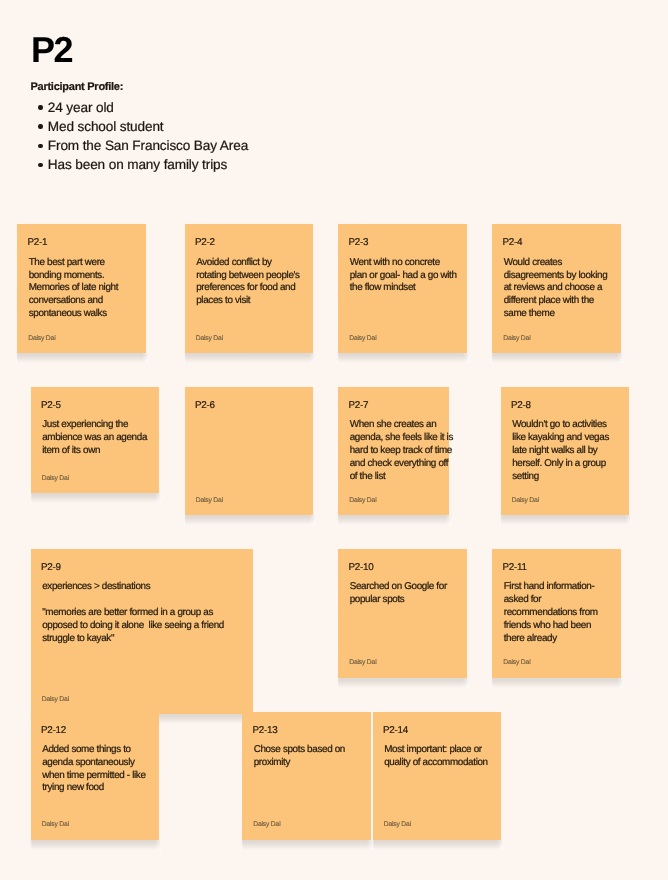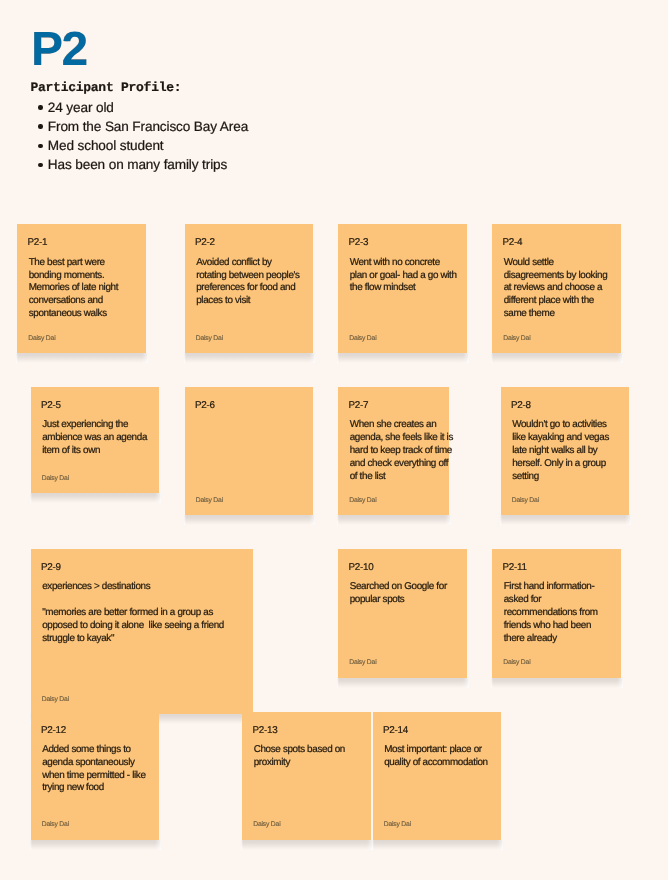"P2" .page-title { color: #0369a1 -> #000000; font-size: 48px -> 36px }
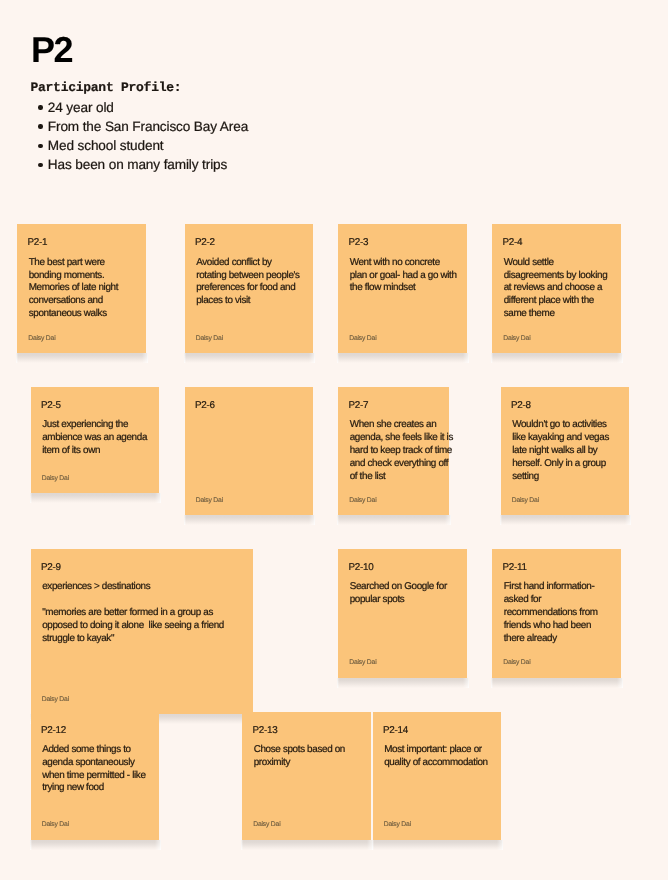"Participant Profile:" .profile-head { font-family: Liberation Mono, monospace -> none; font-size: 13px -> 11px }
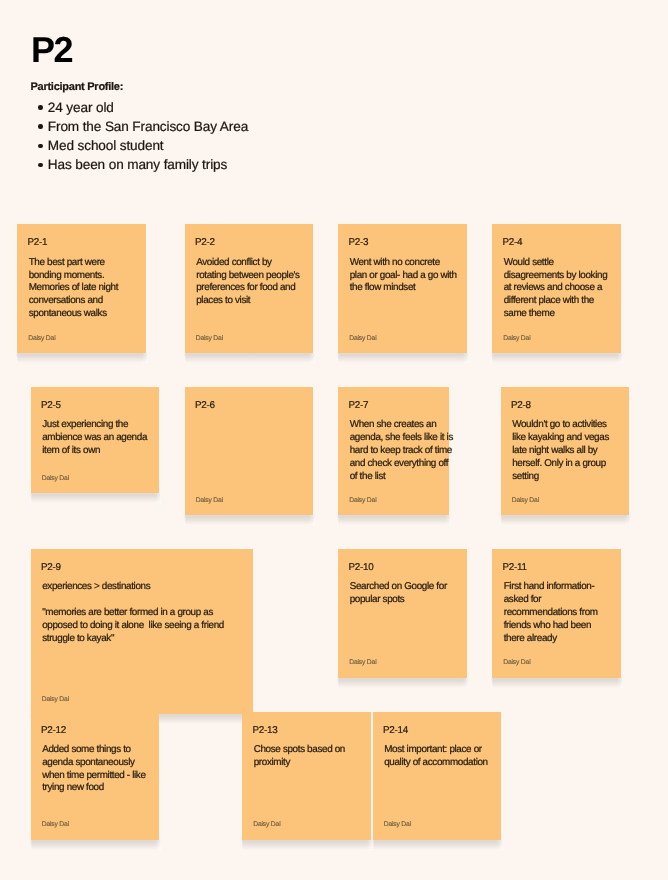"From the San Francisco Bay" li.profile-item { order: before "Med school student" -> after "Med school student" }
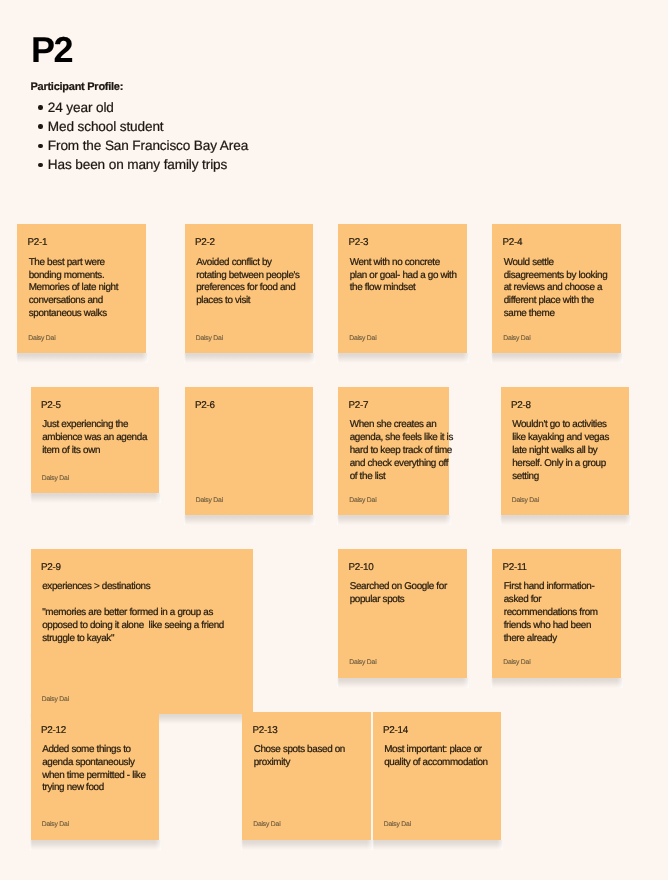"Would settle disagreements by looking" div.note-body { text: settle -> creates }
